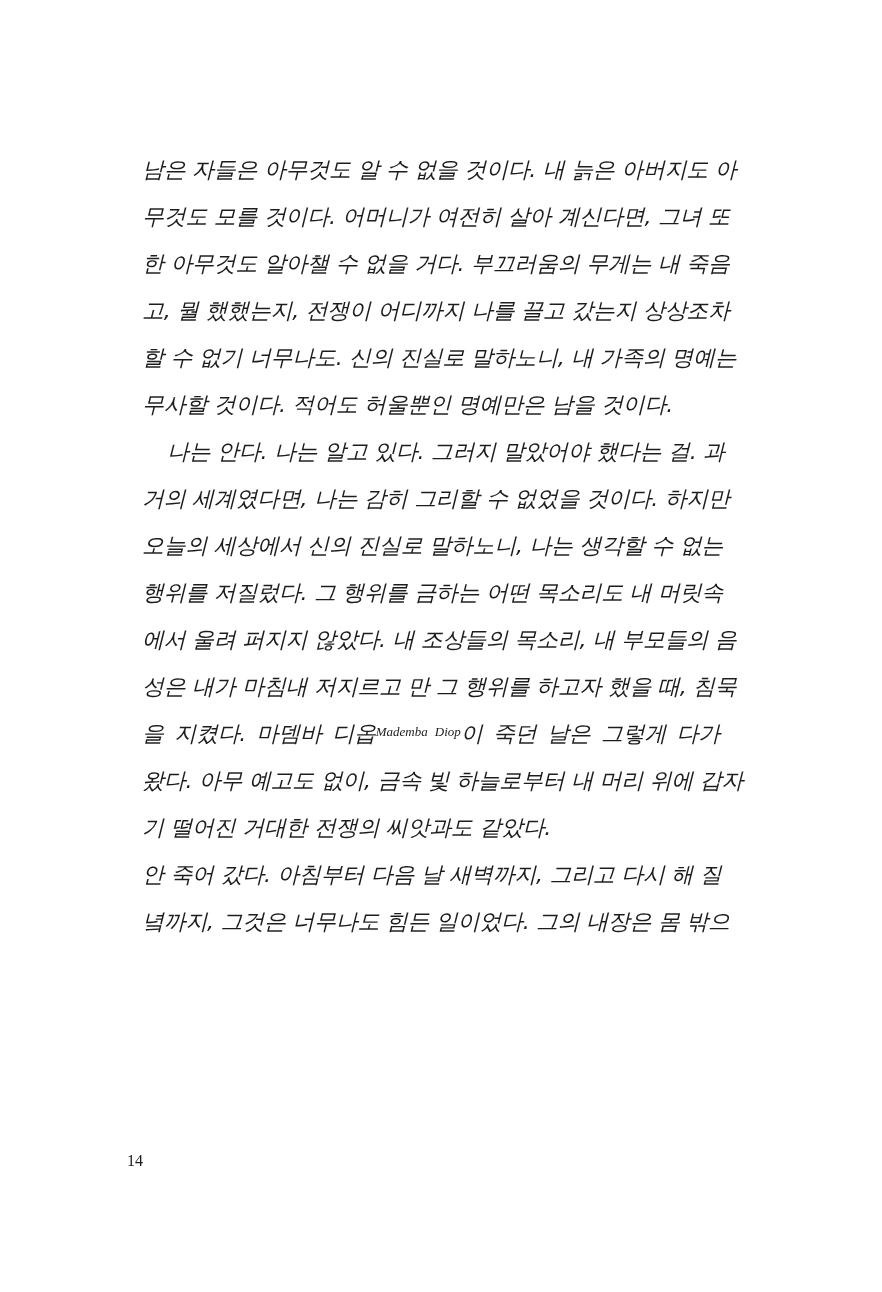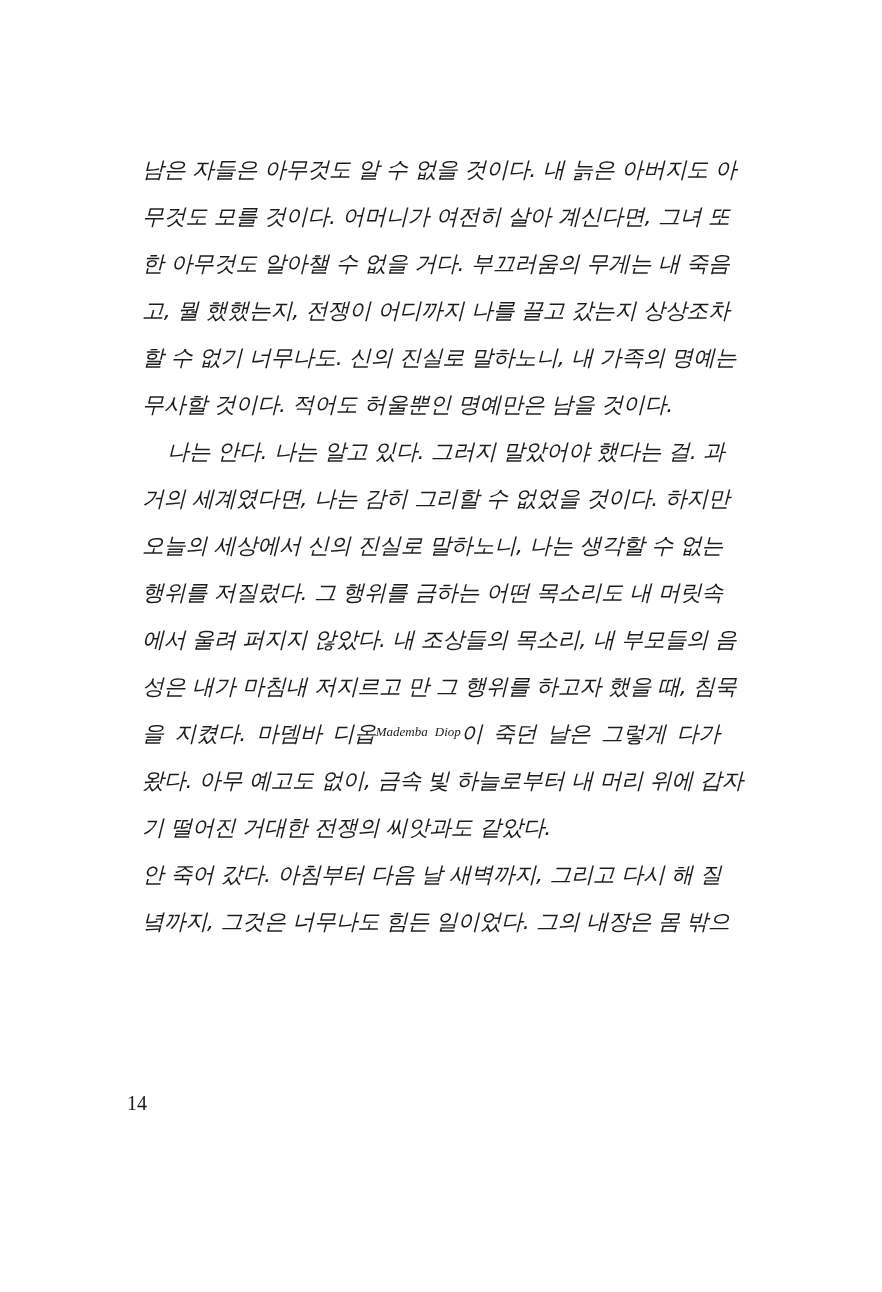"14" .page-number { font-size: 20px -> 16px; top: 1092px -> 1152px }
